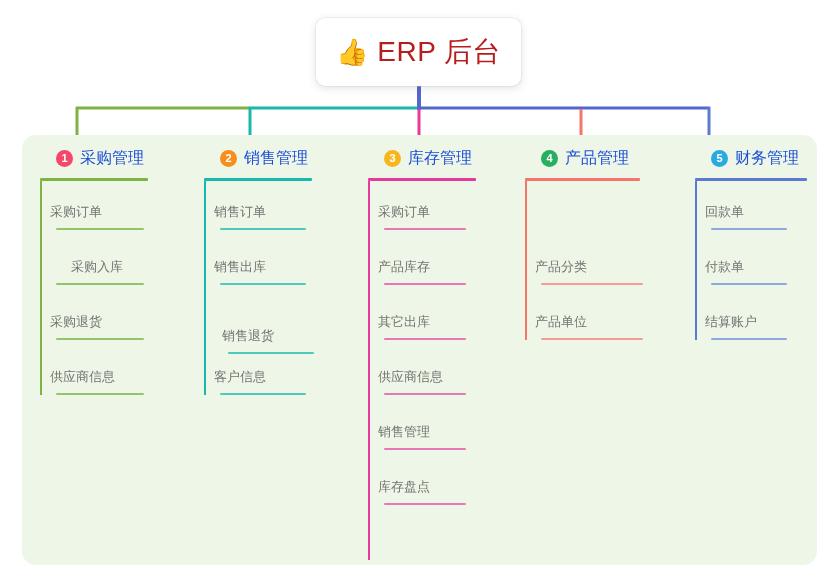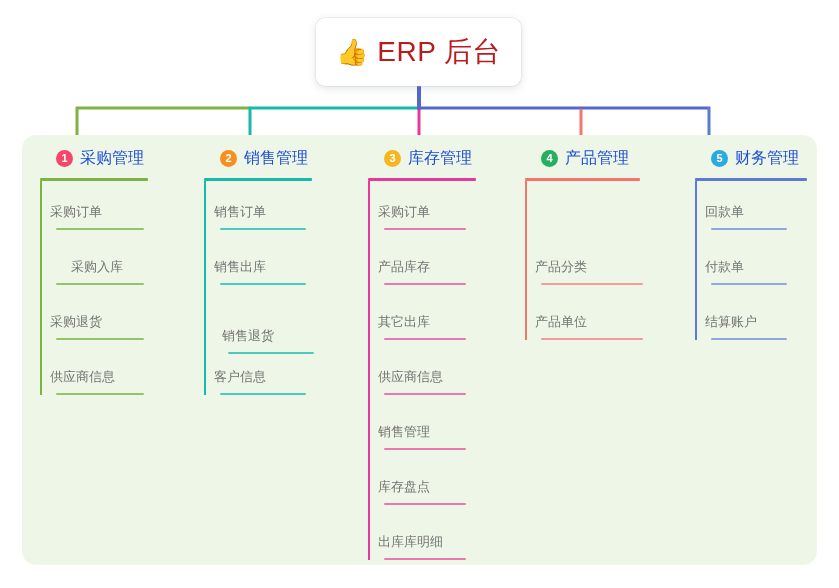"出库库明细" div.leaf { html: <div> <div>出库库明细</div> <div></div> </div> -> none }
